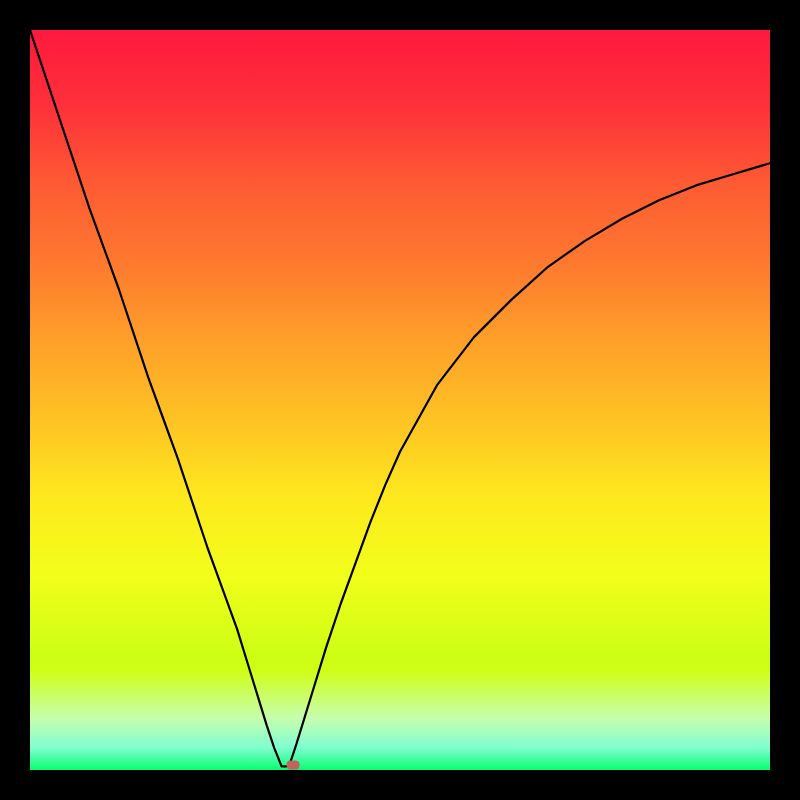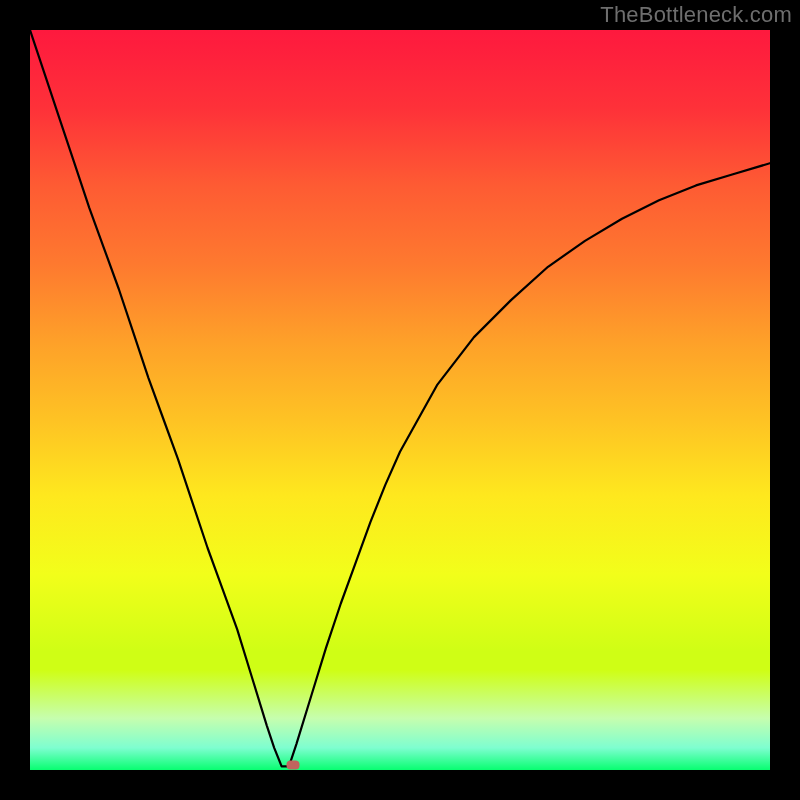"TheBottleneck.com" div.watermark { html: <div>TheBottleneck.com</div> -> none }
